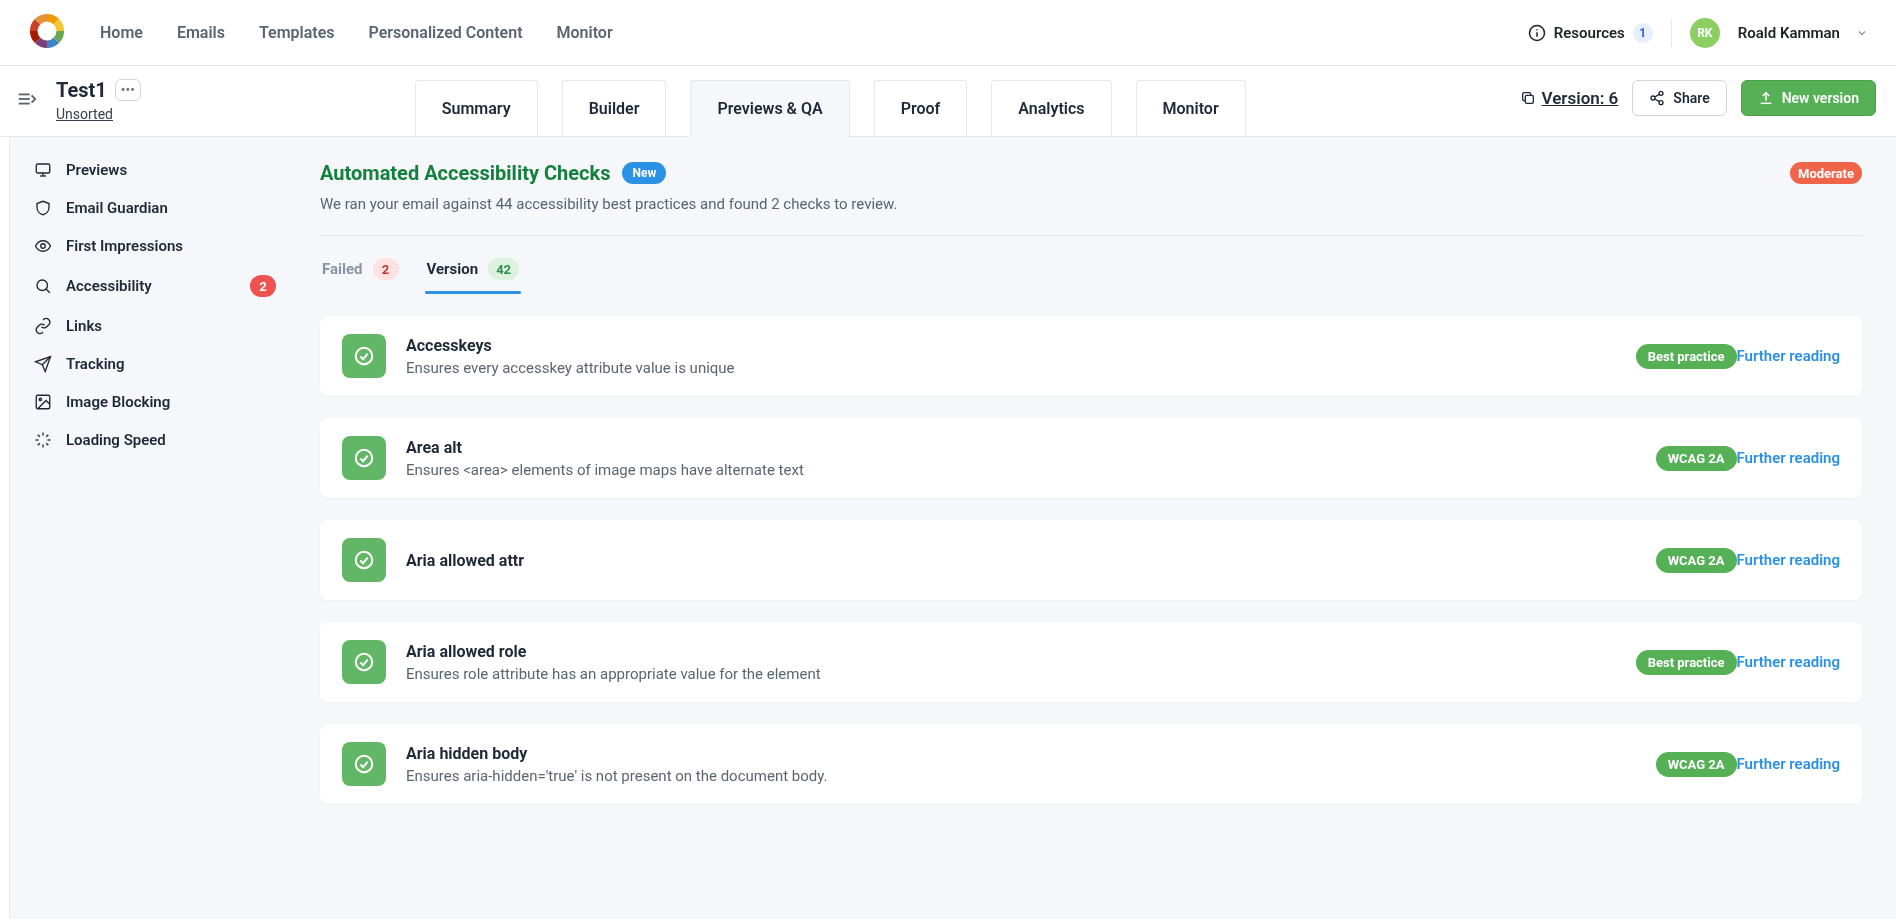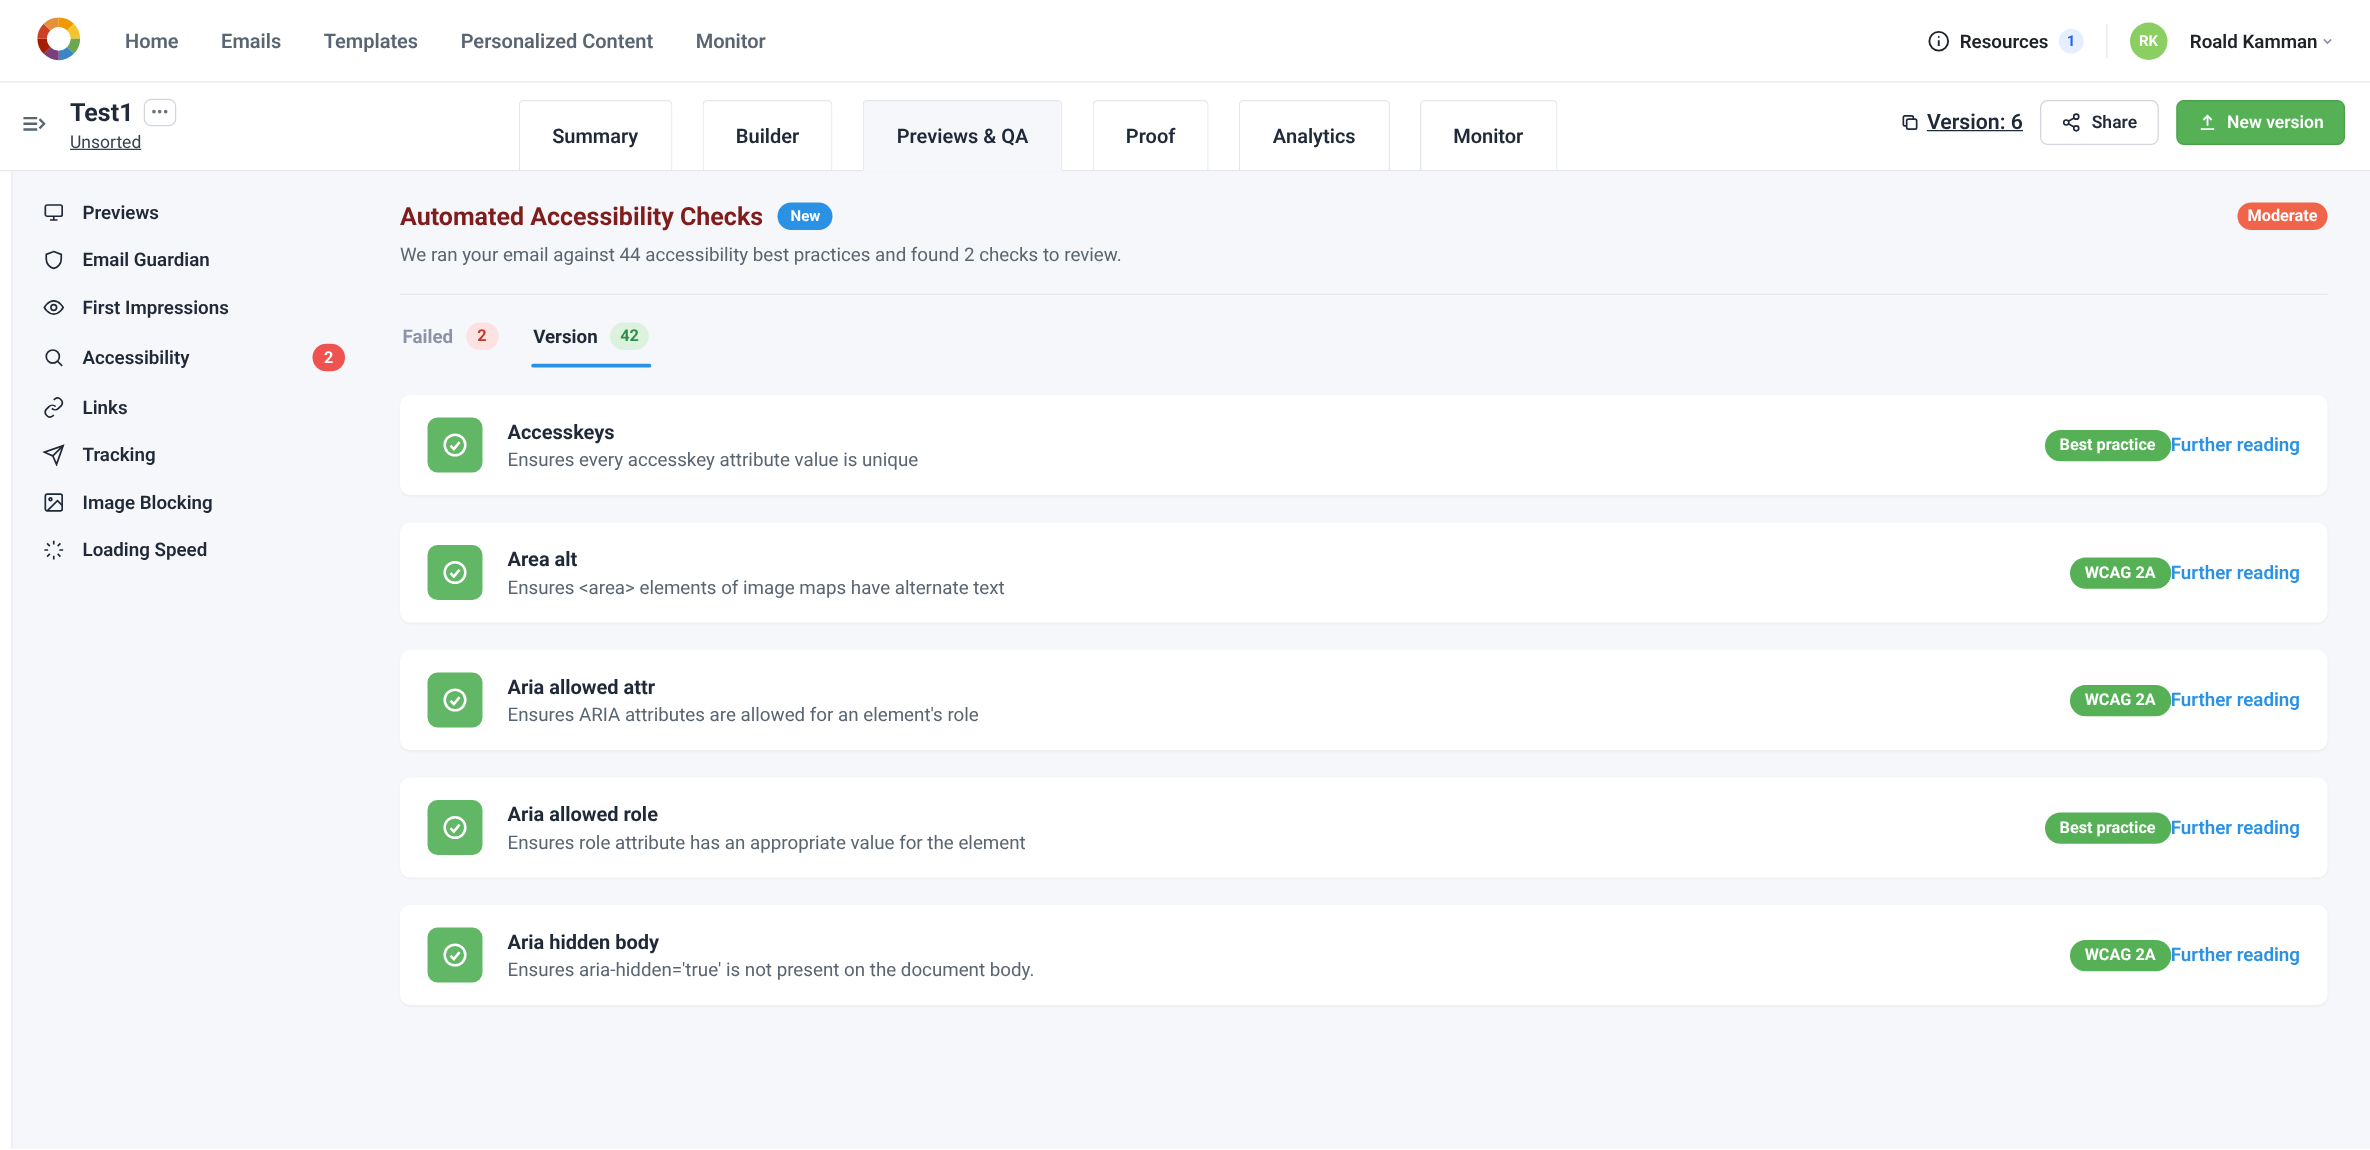"Roald Kamman" .username { gap: 2px -> 16px }
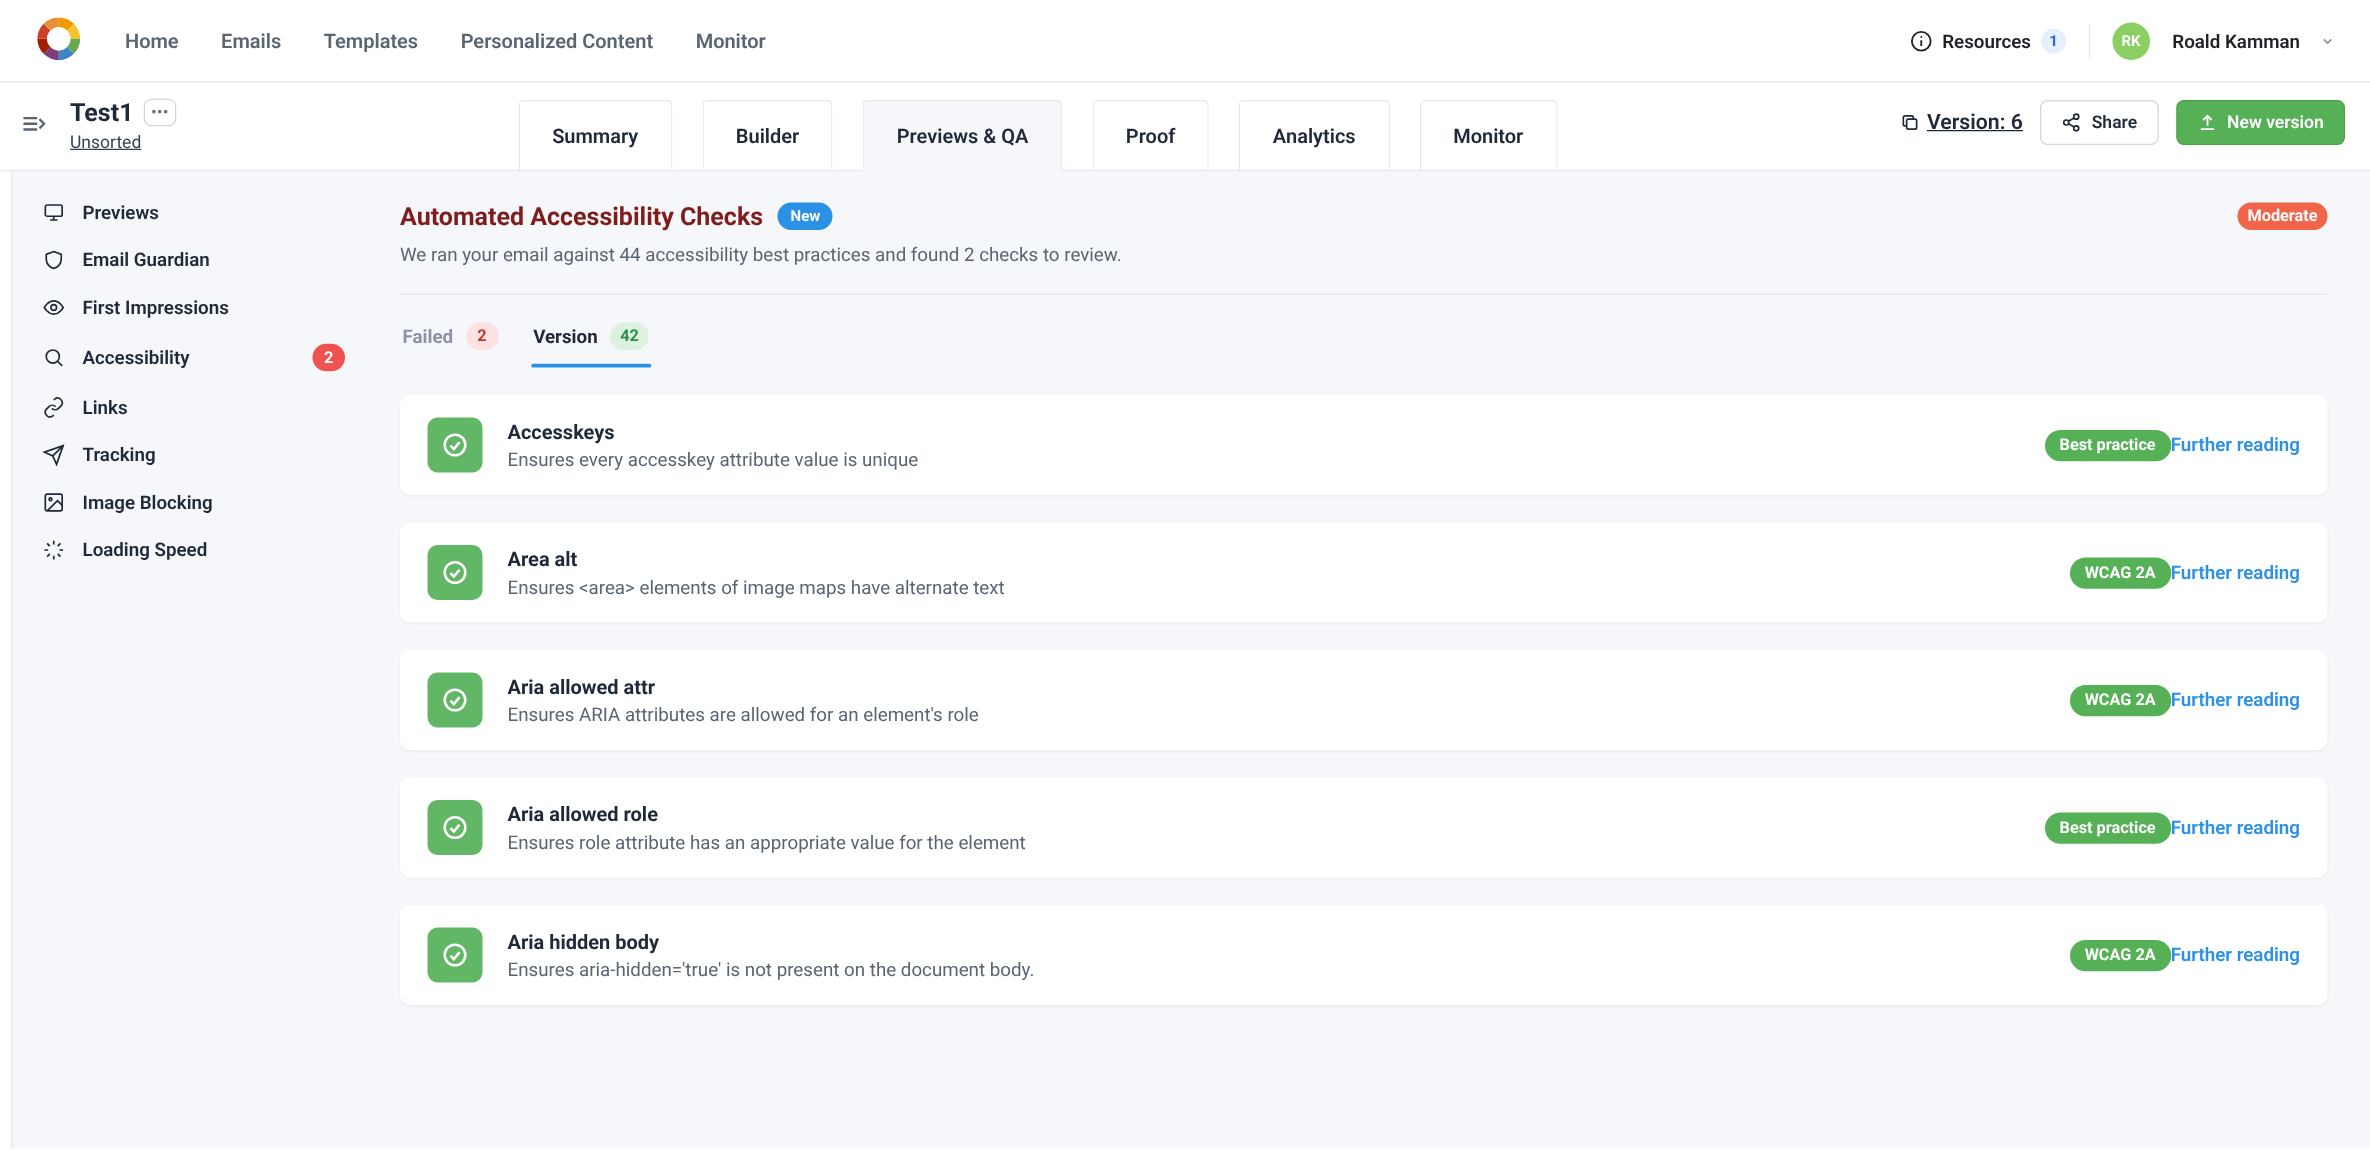"Automated Accessibility Checks" .section-title { color: #7f1d1d -> #15803d }
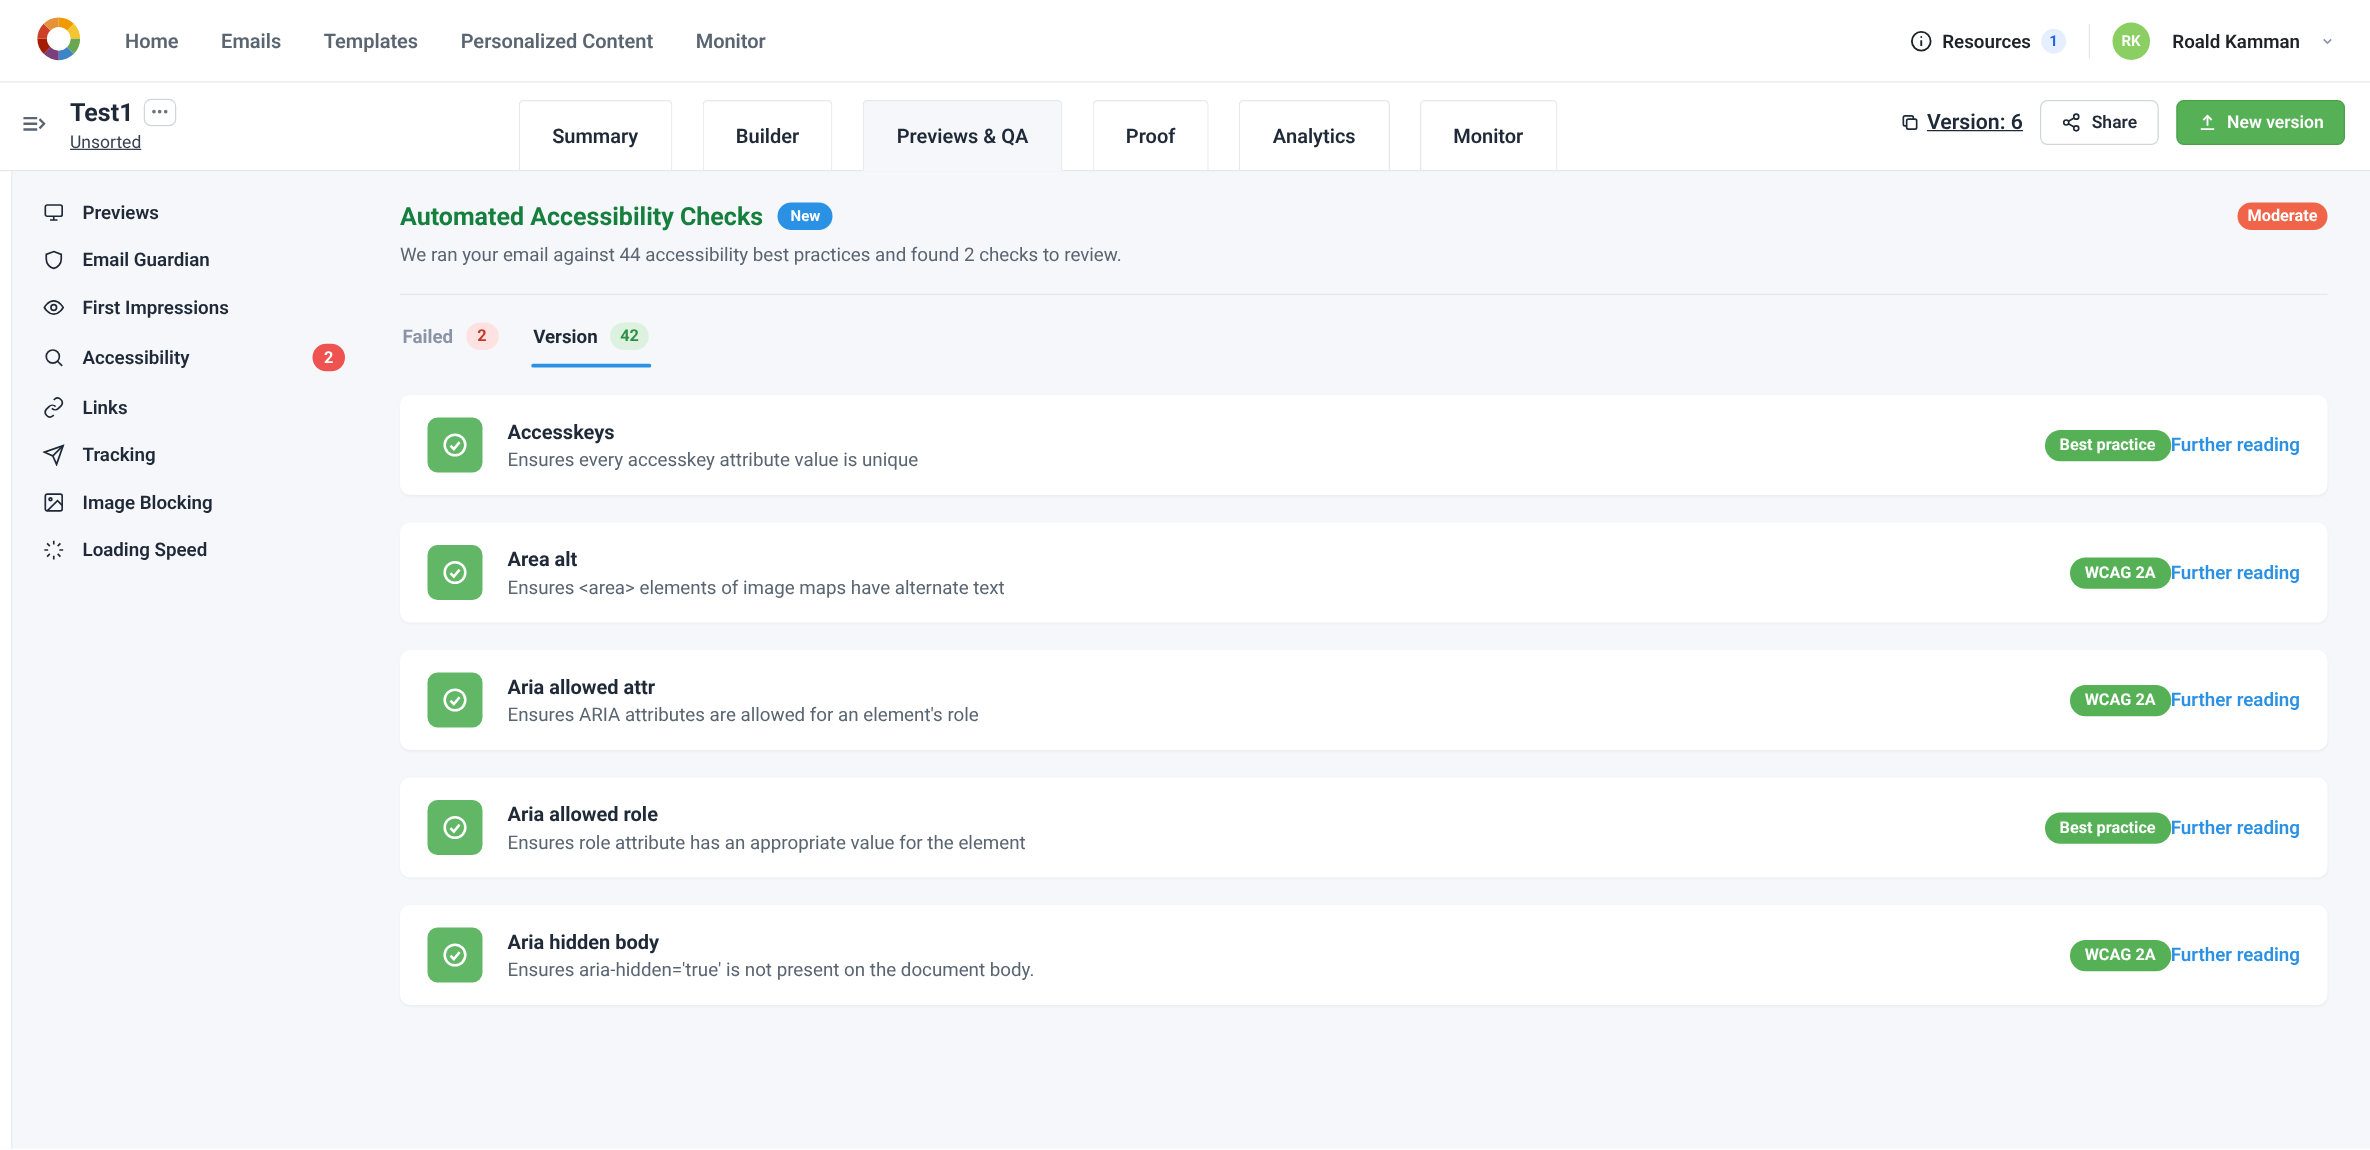"Ensures ARIA attributes are allowed" div.check-desc { html: <div>Ensures ARIA attributes are allowed for an element's role</div> -> none }
